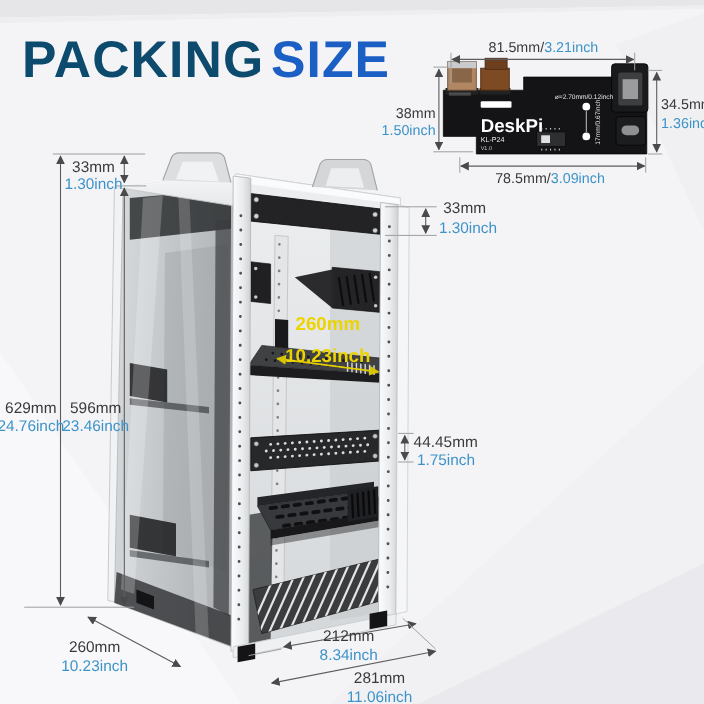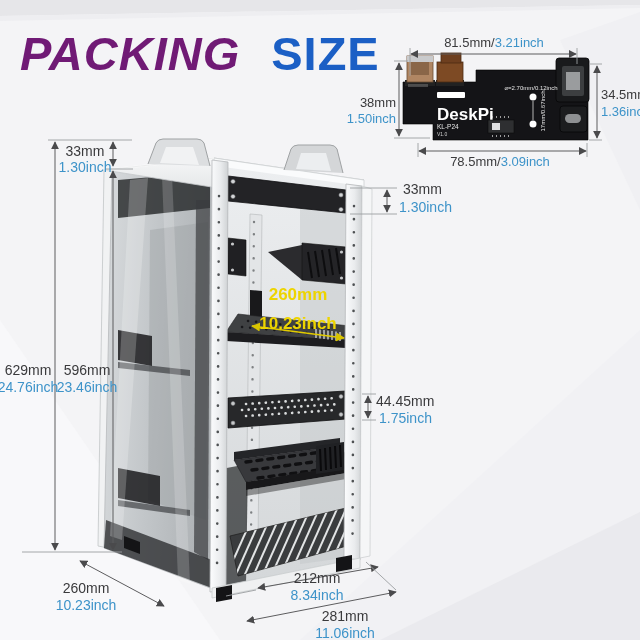"PACKING" .title .t-dark { color: #701a75 -> #0c4a6e; font-style: italic -> none }
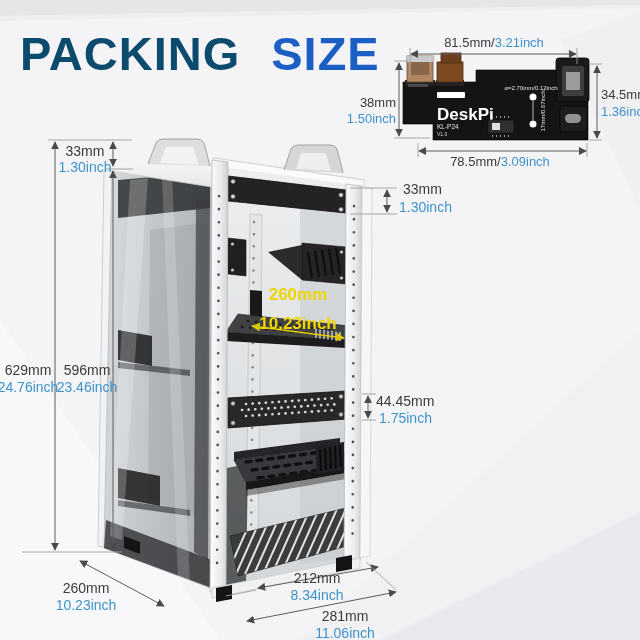"SIZE" .title .t-blue { margin-left: 31px -> 6px }
